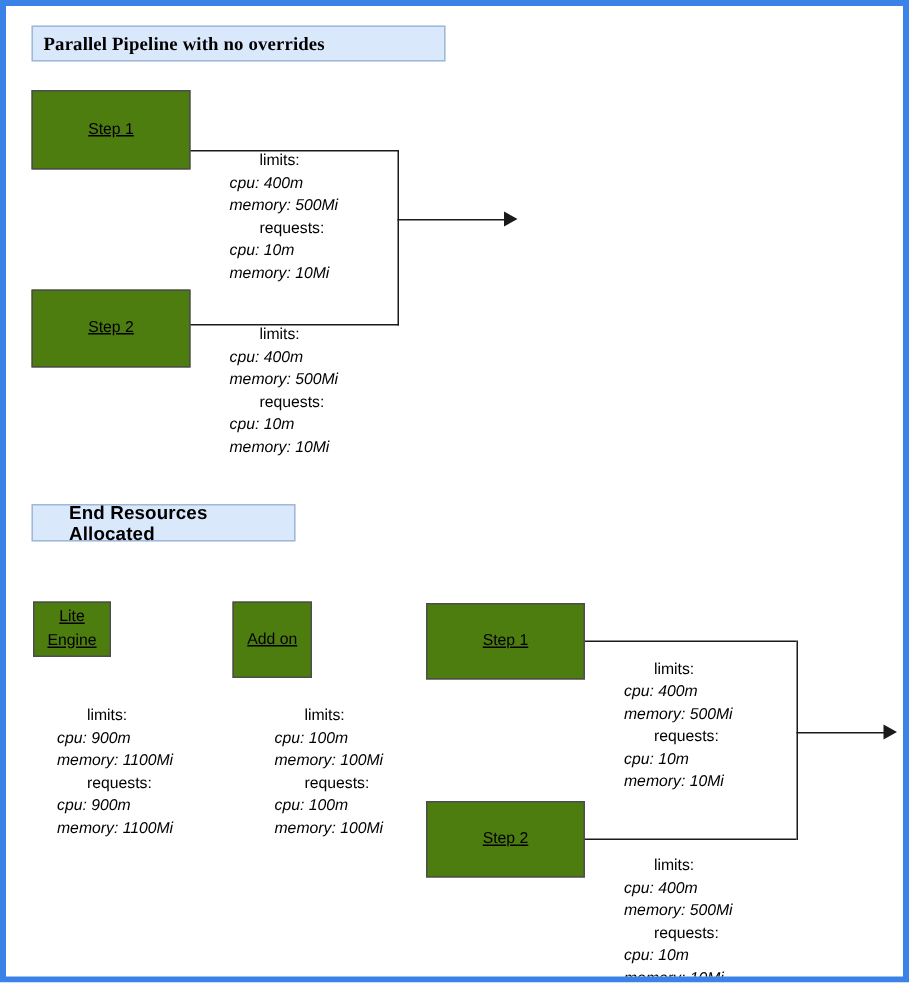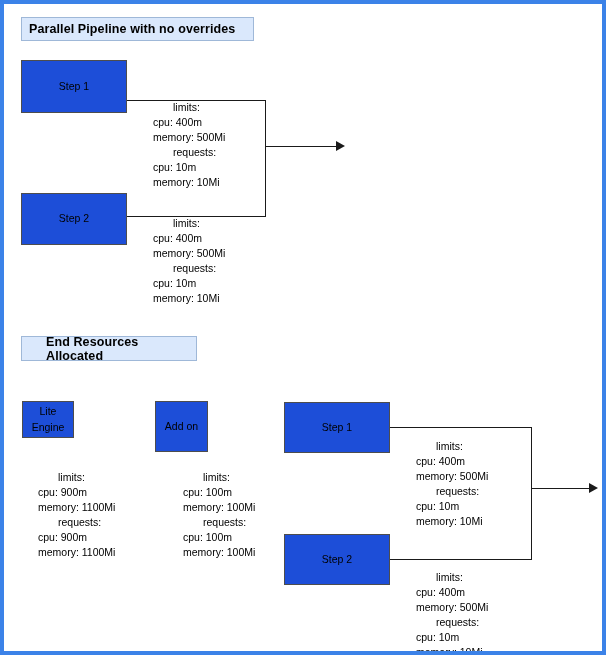"Parallel Pipeline with no overrides" div.section-title { font-family: none -> Liberation Serif, serif; width: 233px -> 276px }
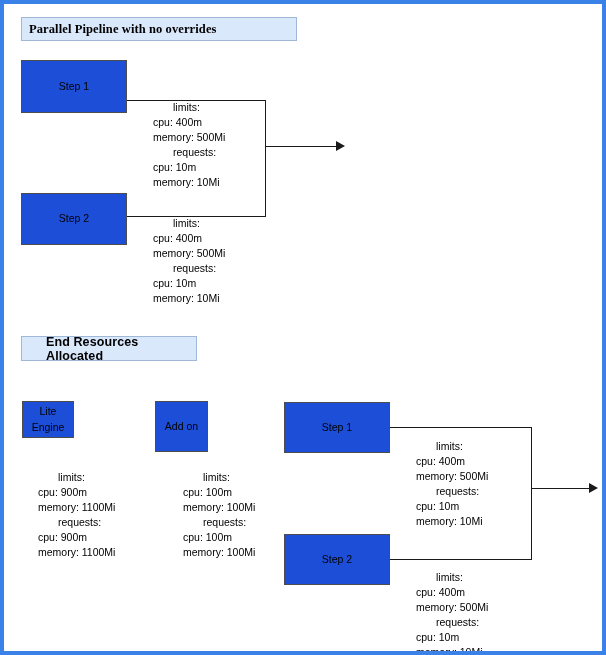"Step 1" .node-box { background: #1d4ed8 -> #4d7c0f; text-decoration: none -> underline }
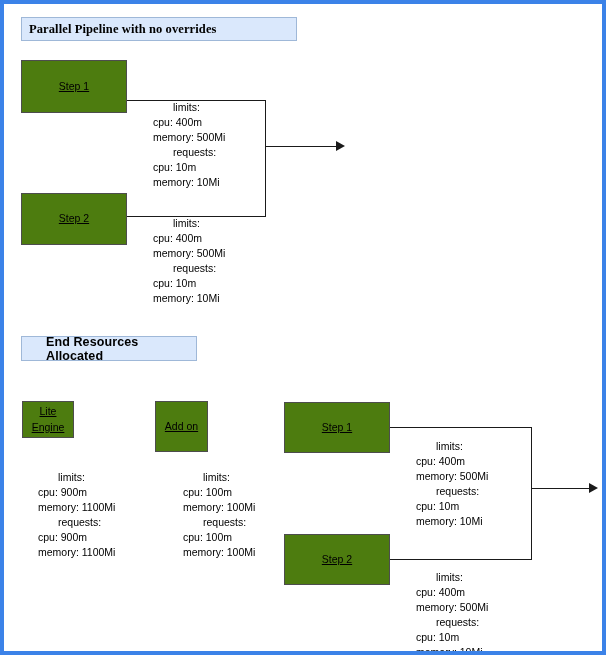"cpu: 400m" .spec .val { font-style: none -> italic }
